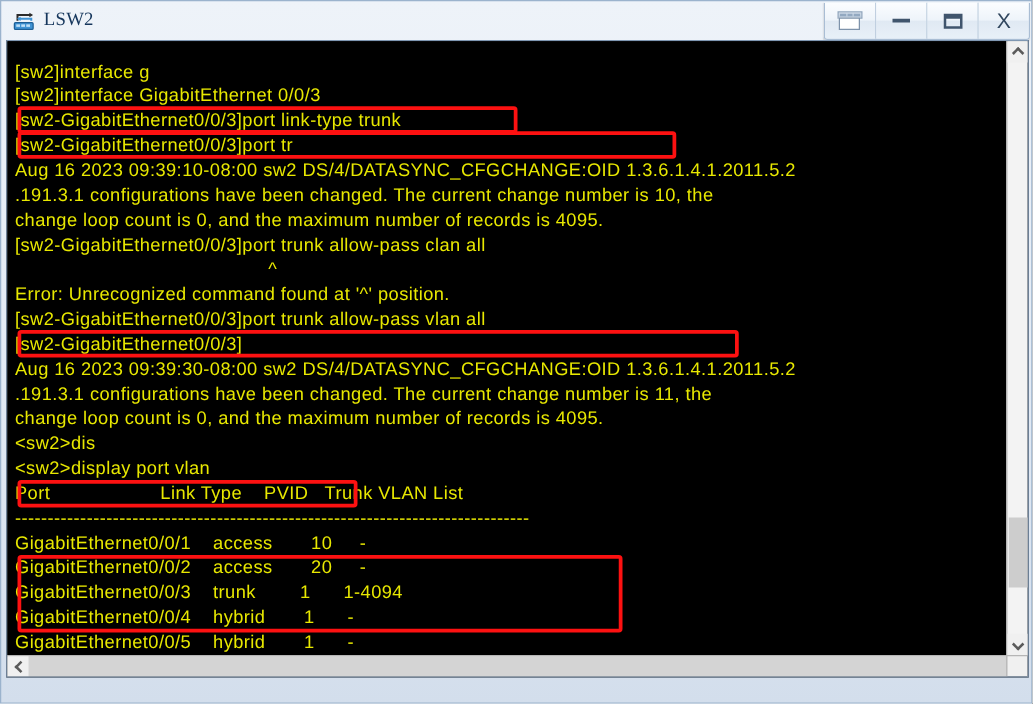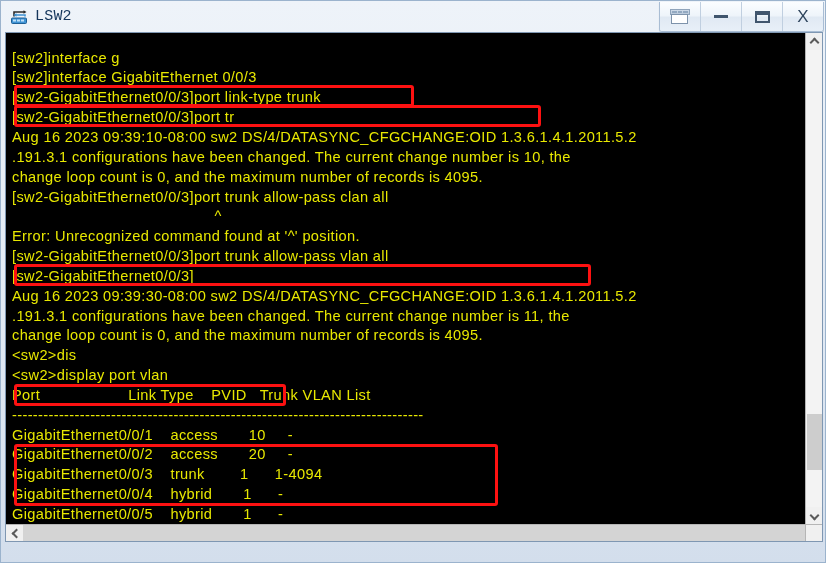"LSW2" .title-text { font-family: Liberation Mono, monospace -> Liberation Serif, serif }
